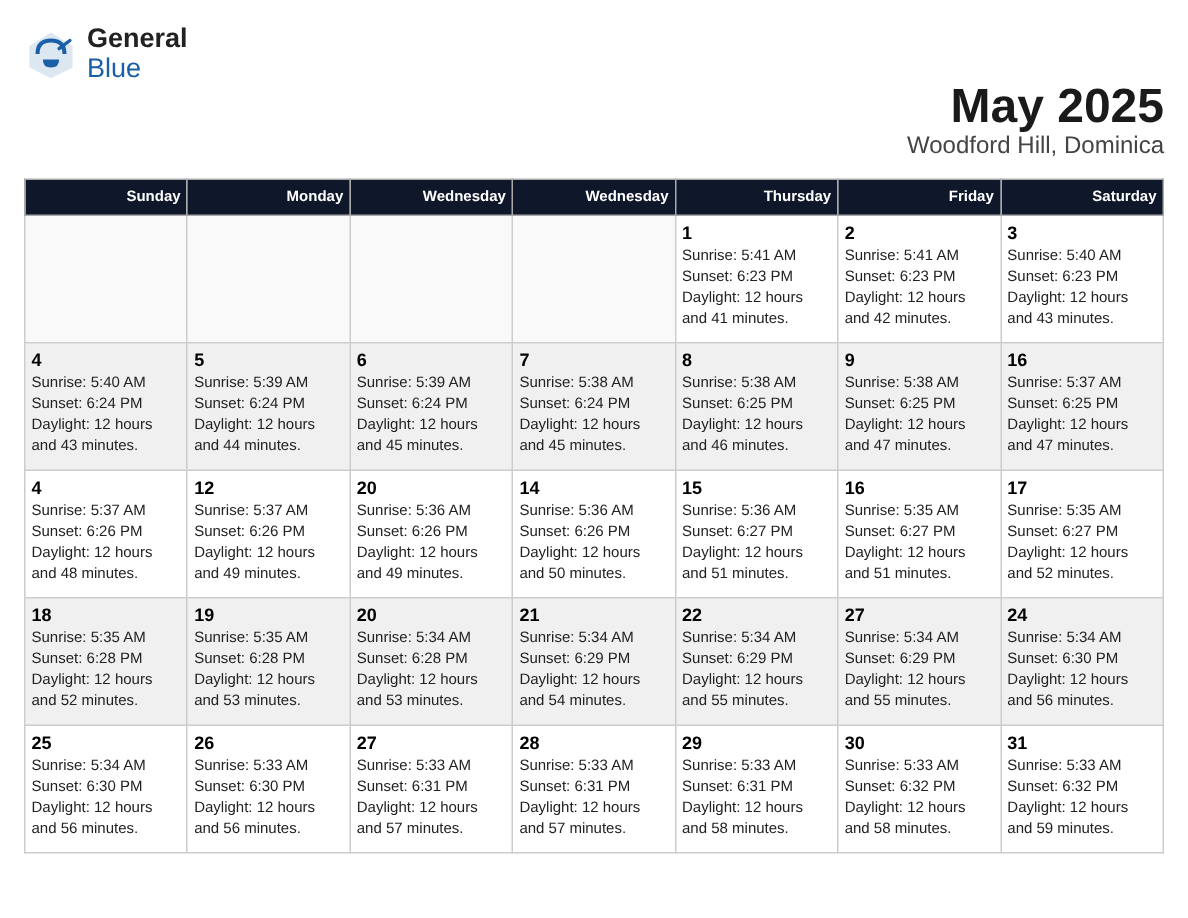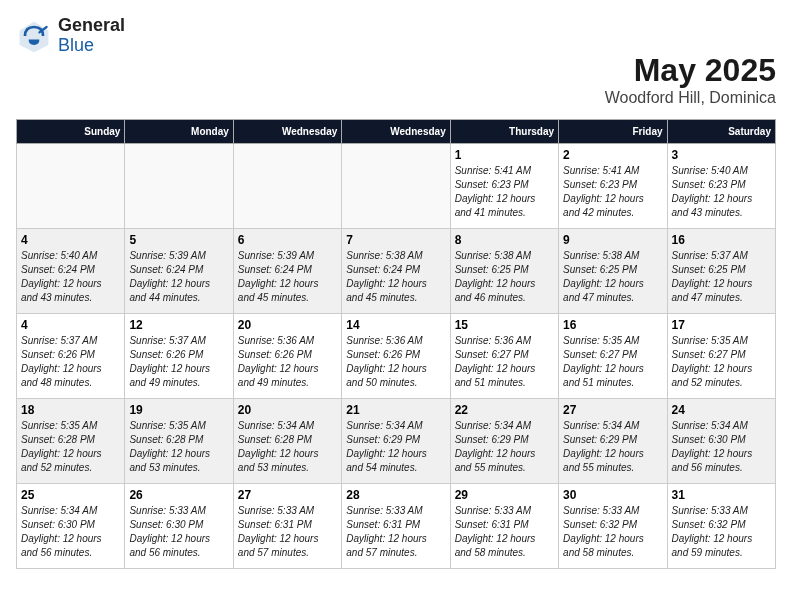"Sunrise: 5:41 AM" .day-info { font-style: italic -> none }
